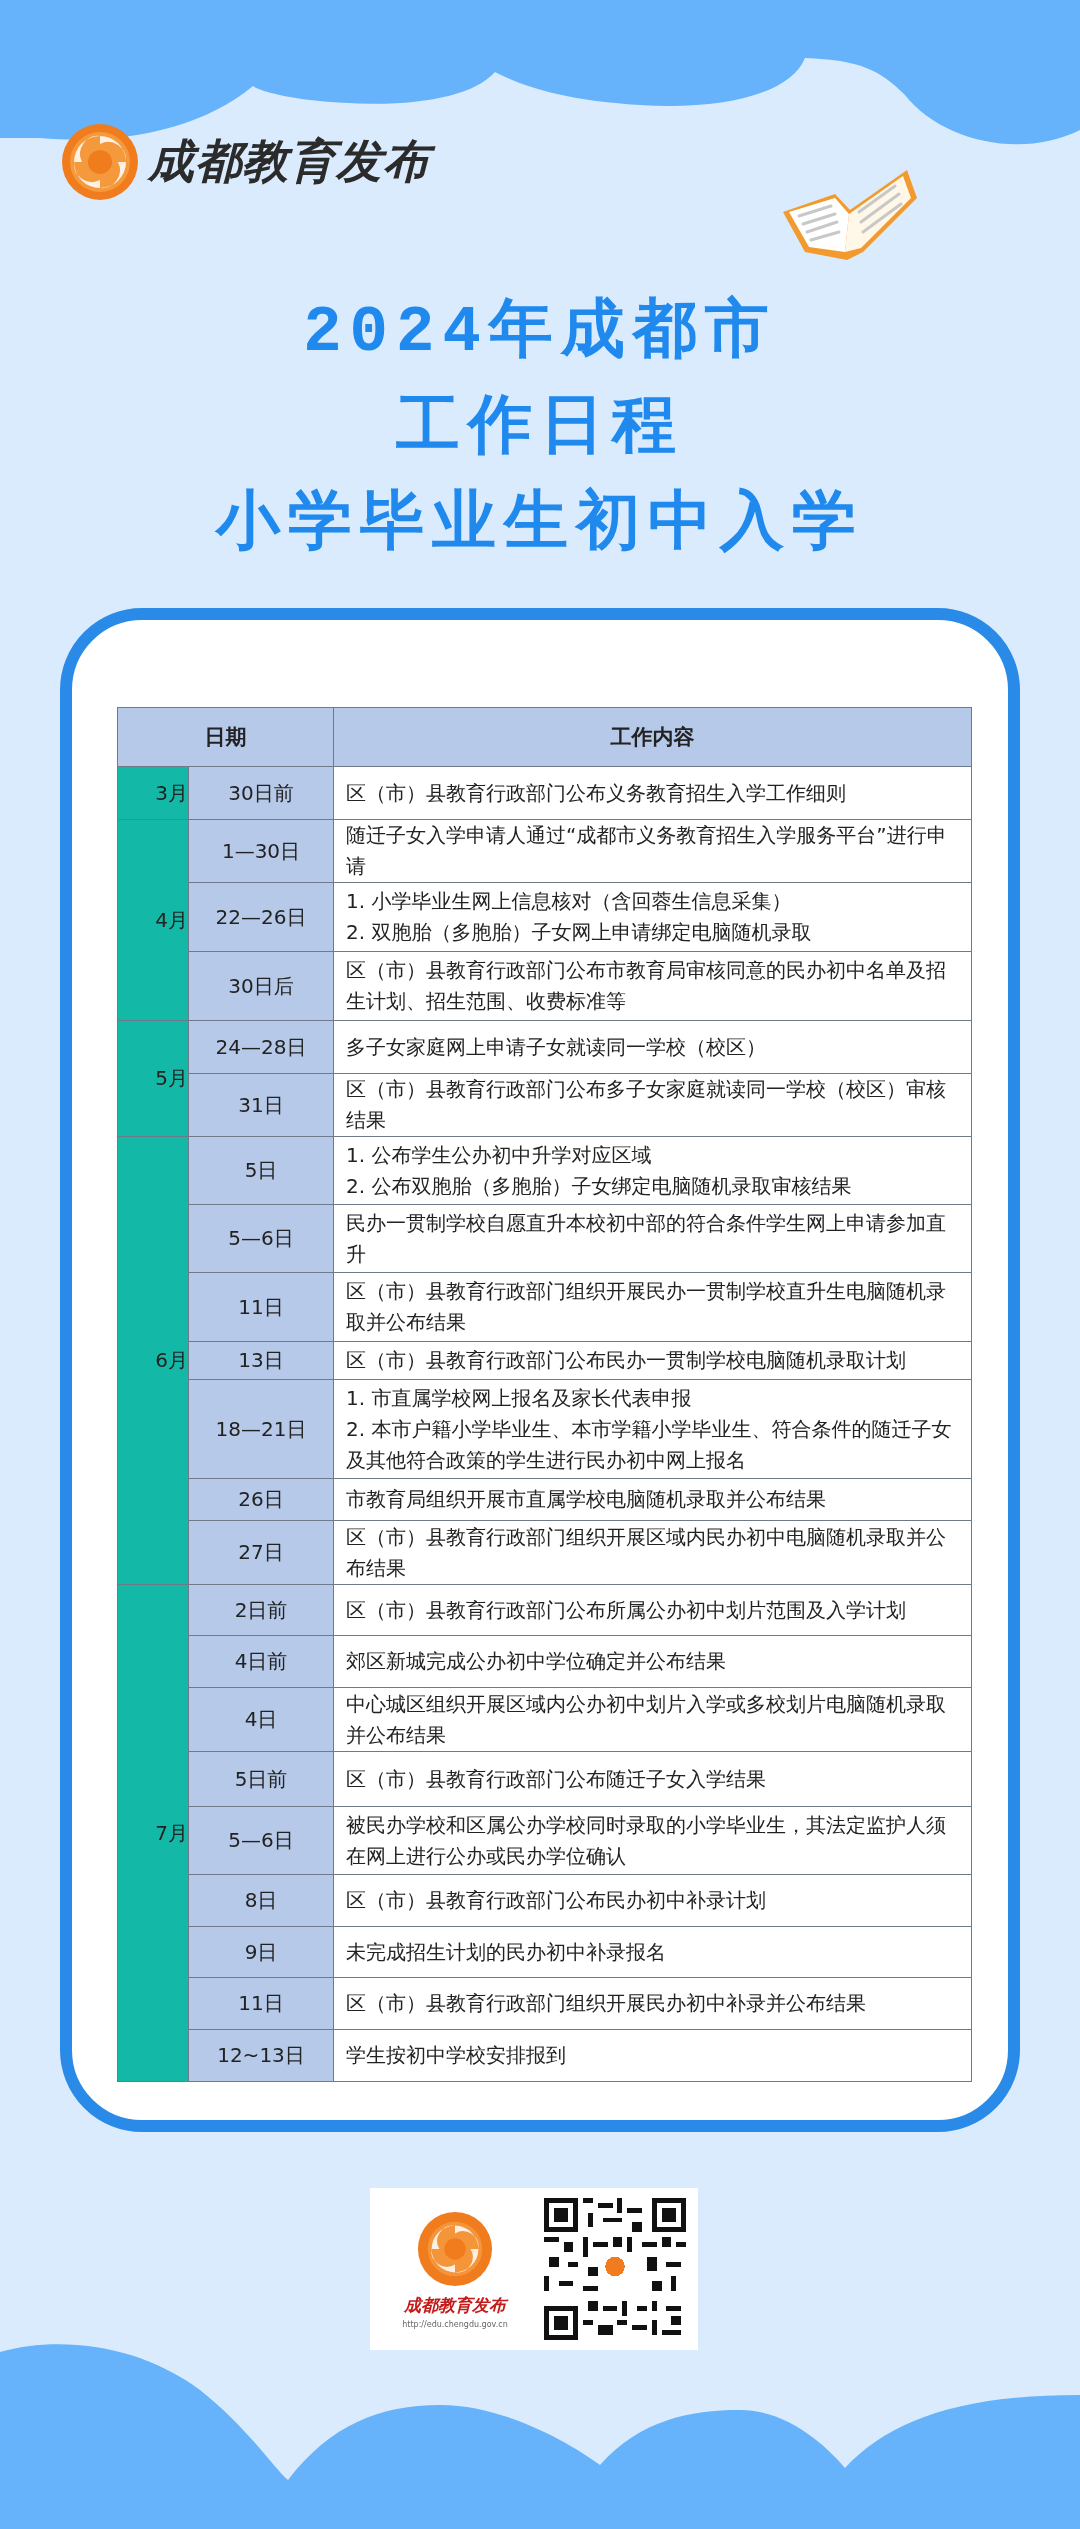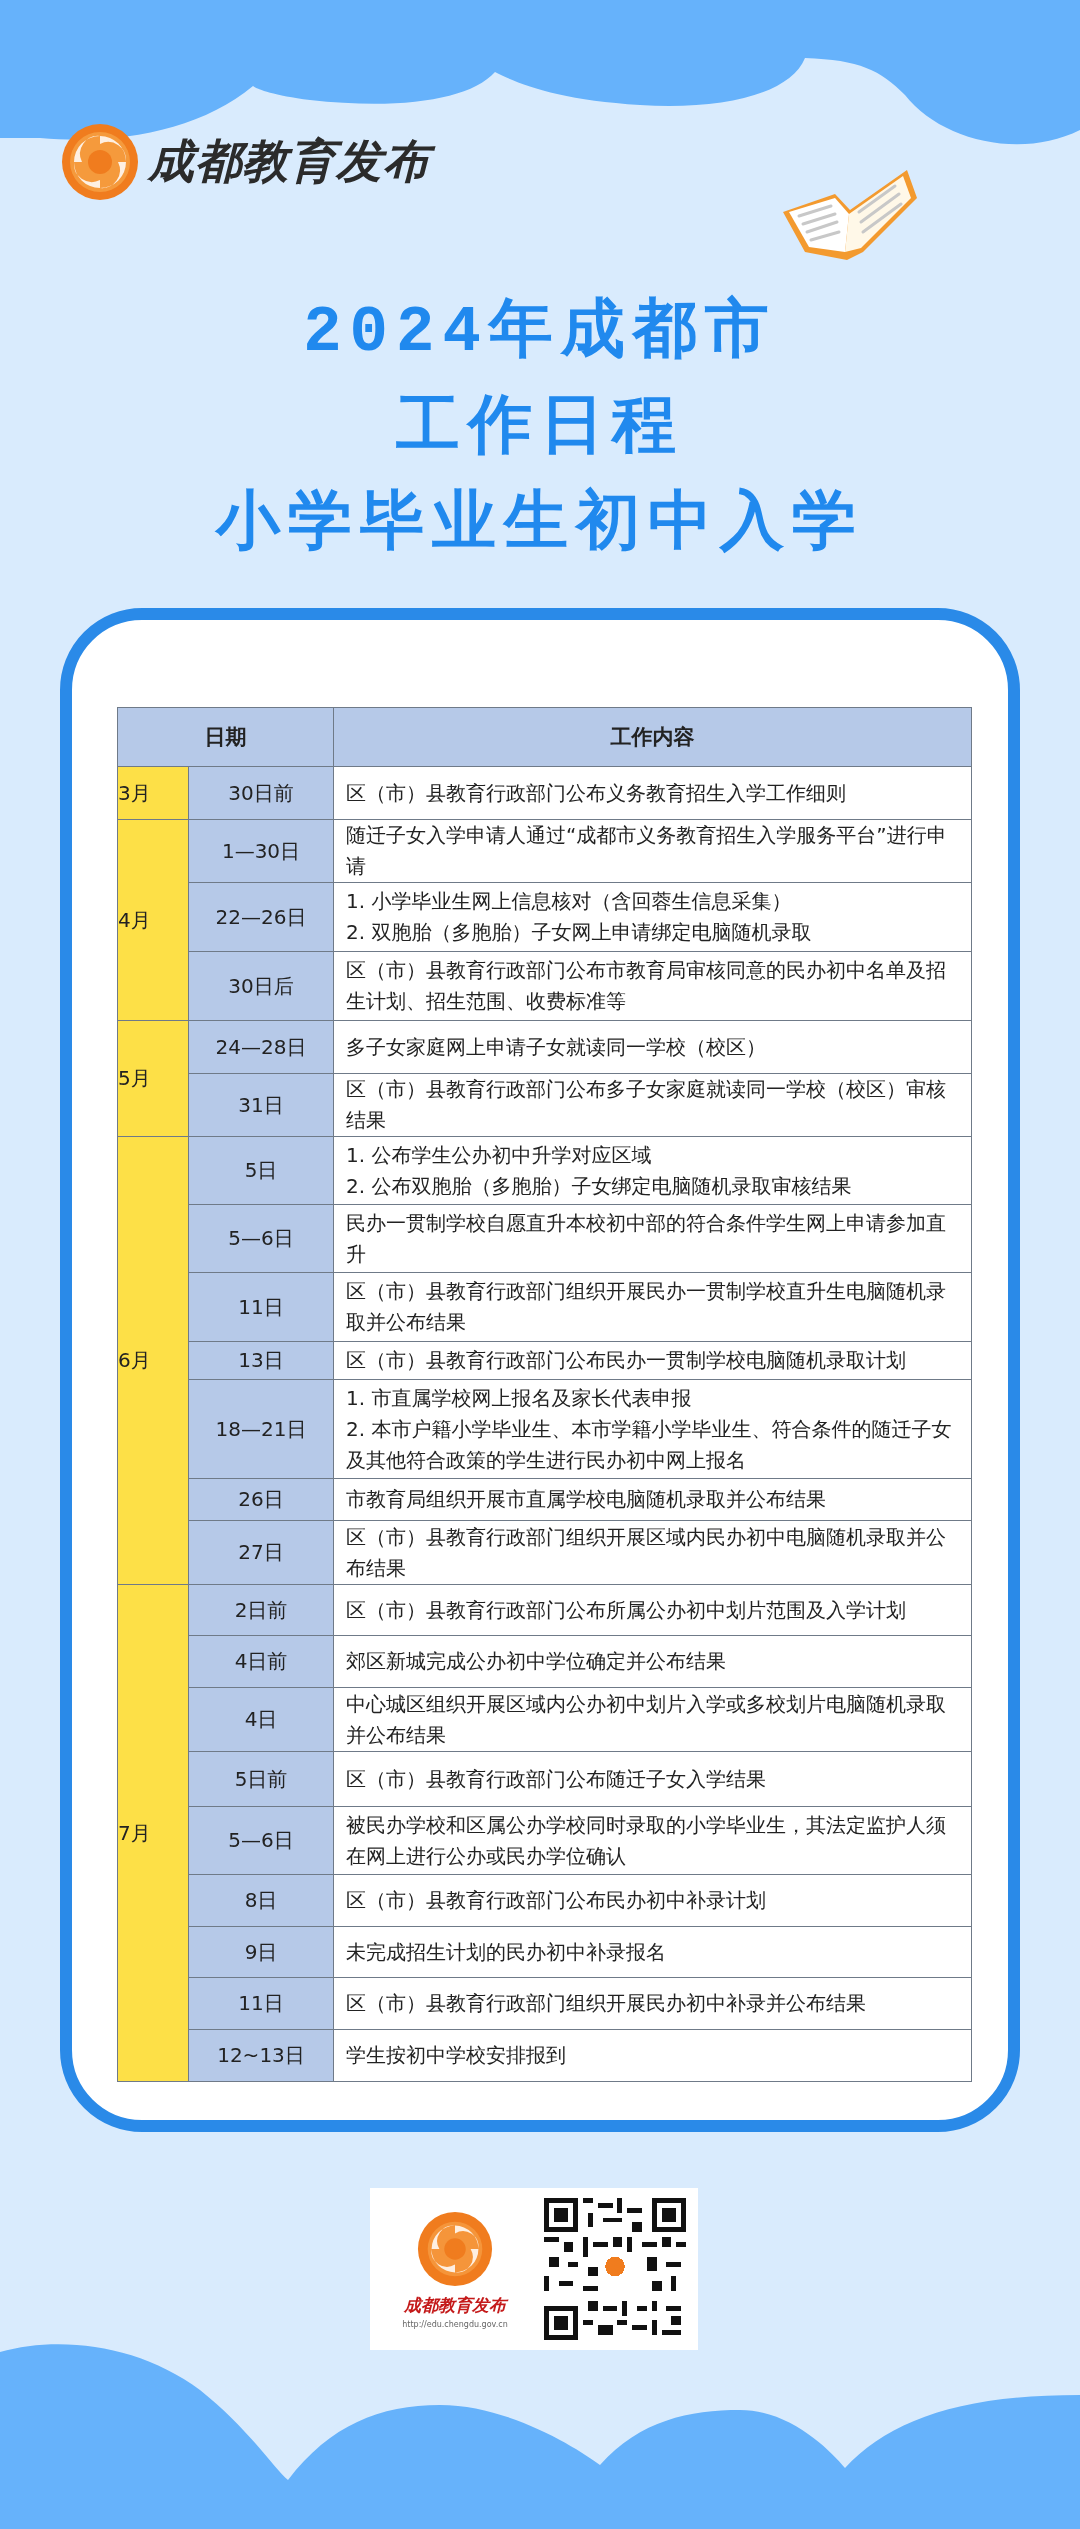"3月" td.m { background: #fde047 -> #14b8a6; text-align: left -> right }
